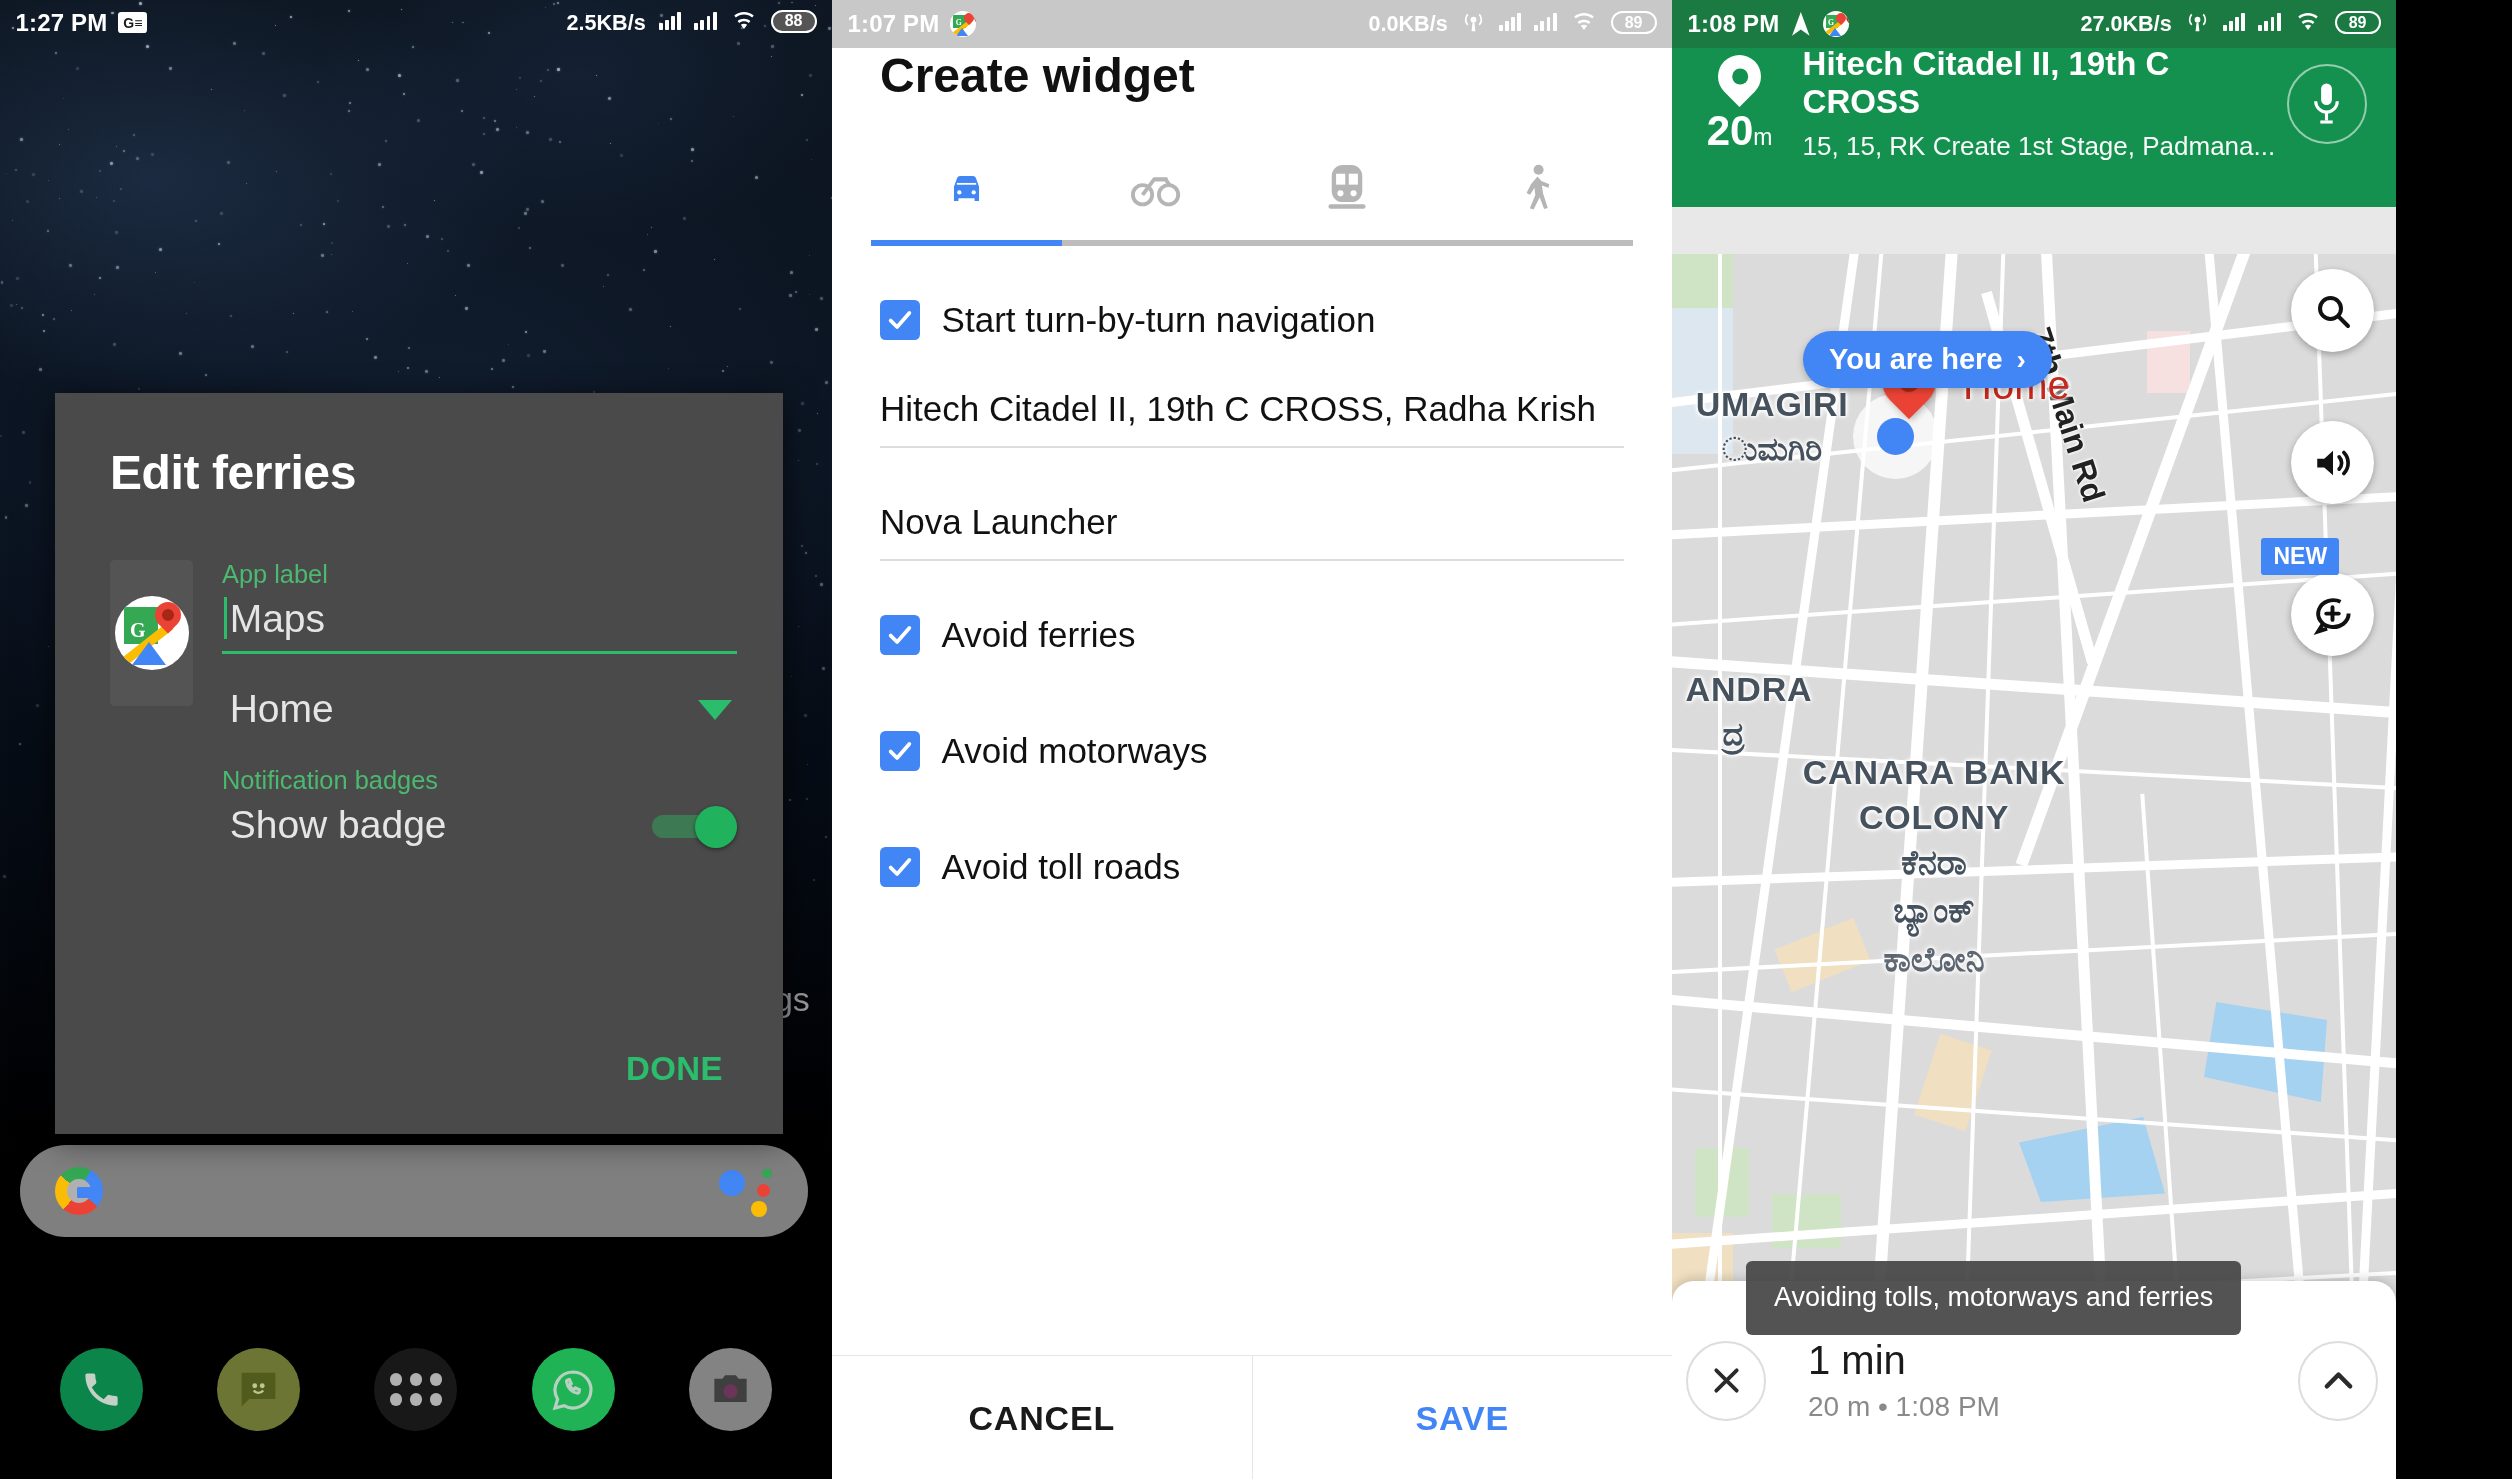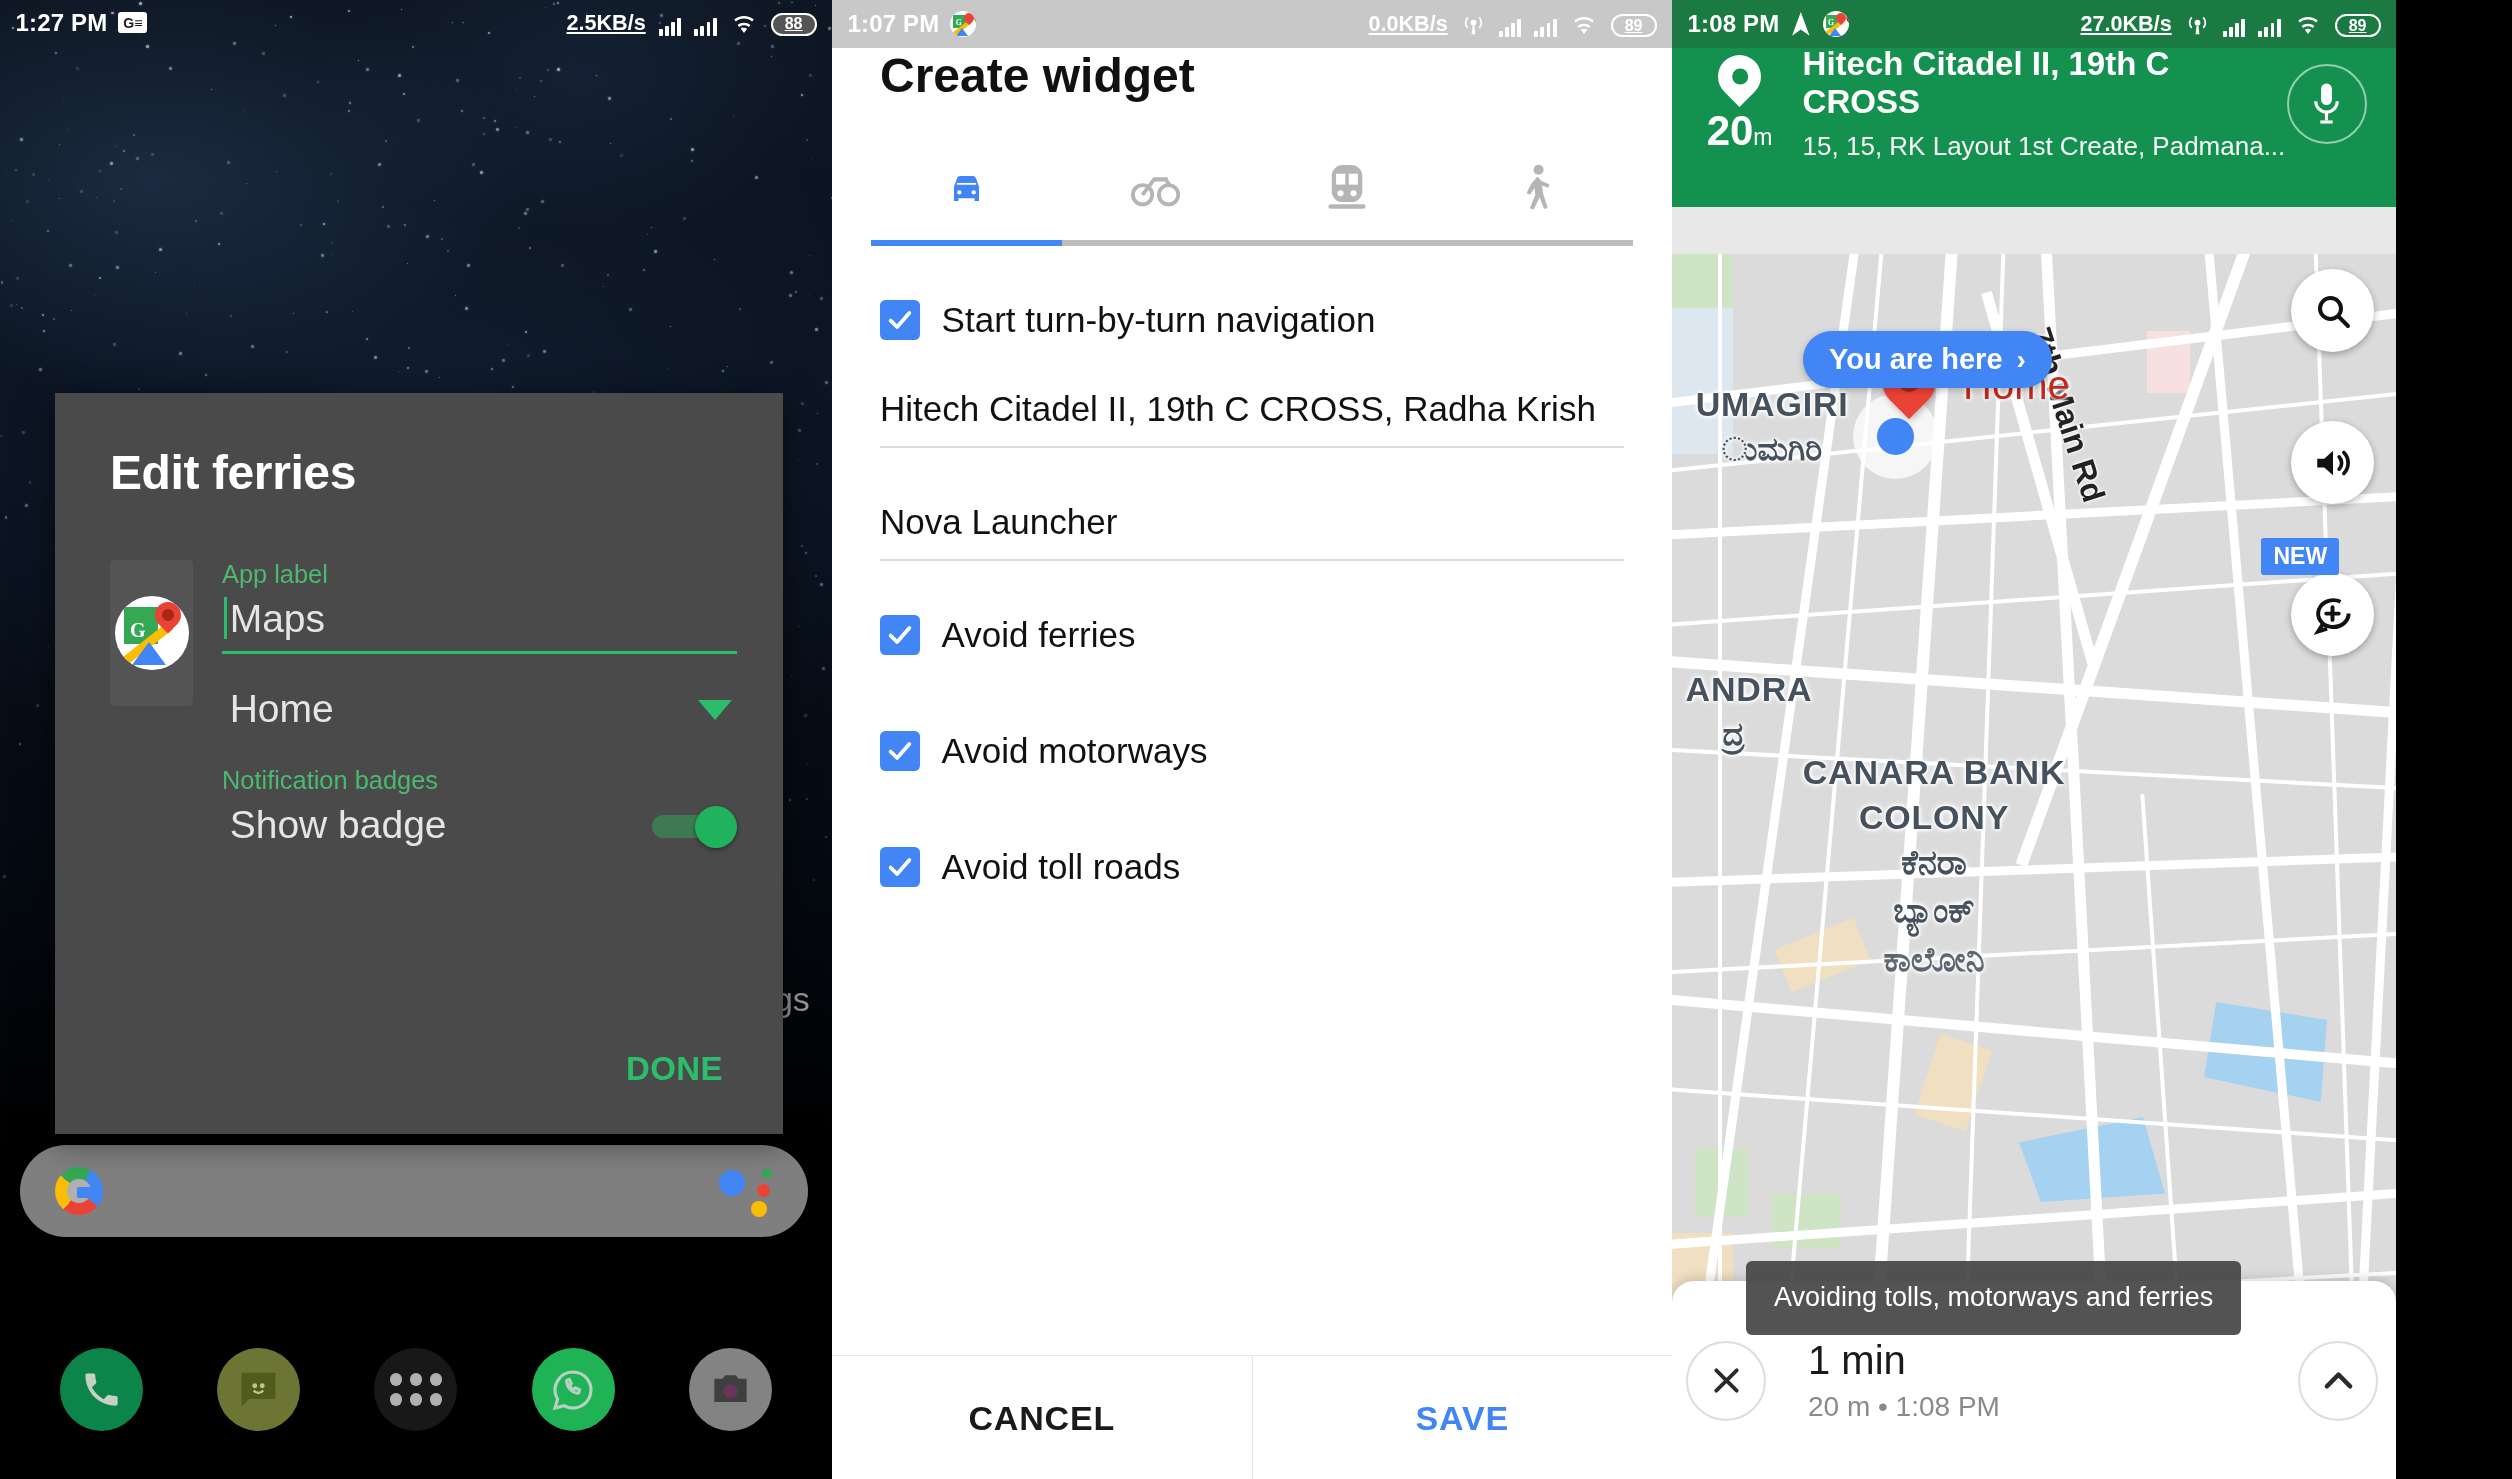"2.5KB/s" .sb-right { align-items: flex-end -> flex-start; text-decoration: underline -> none }
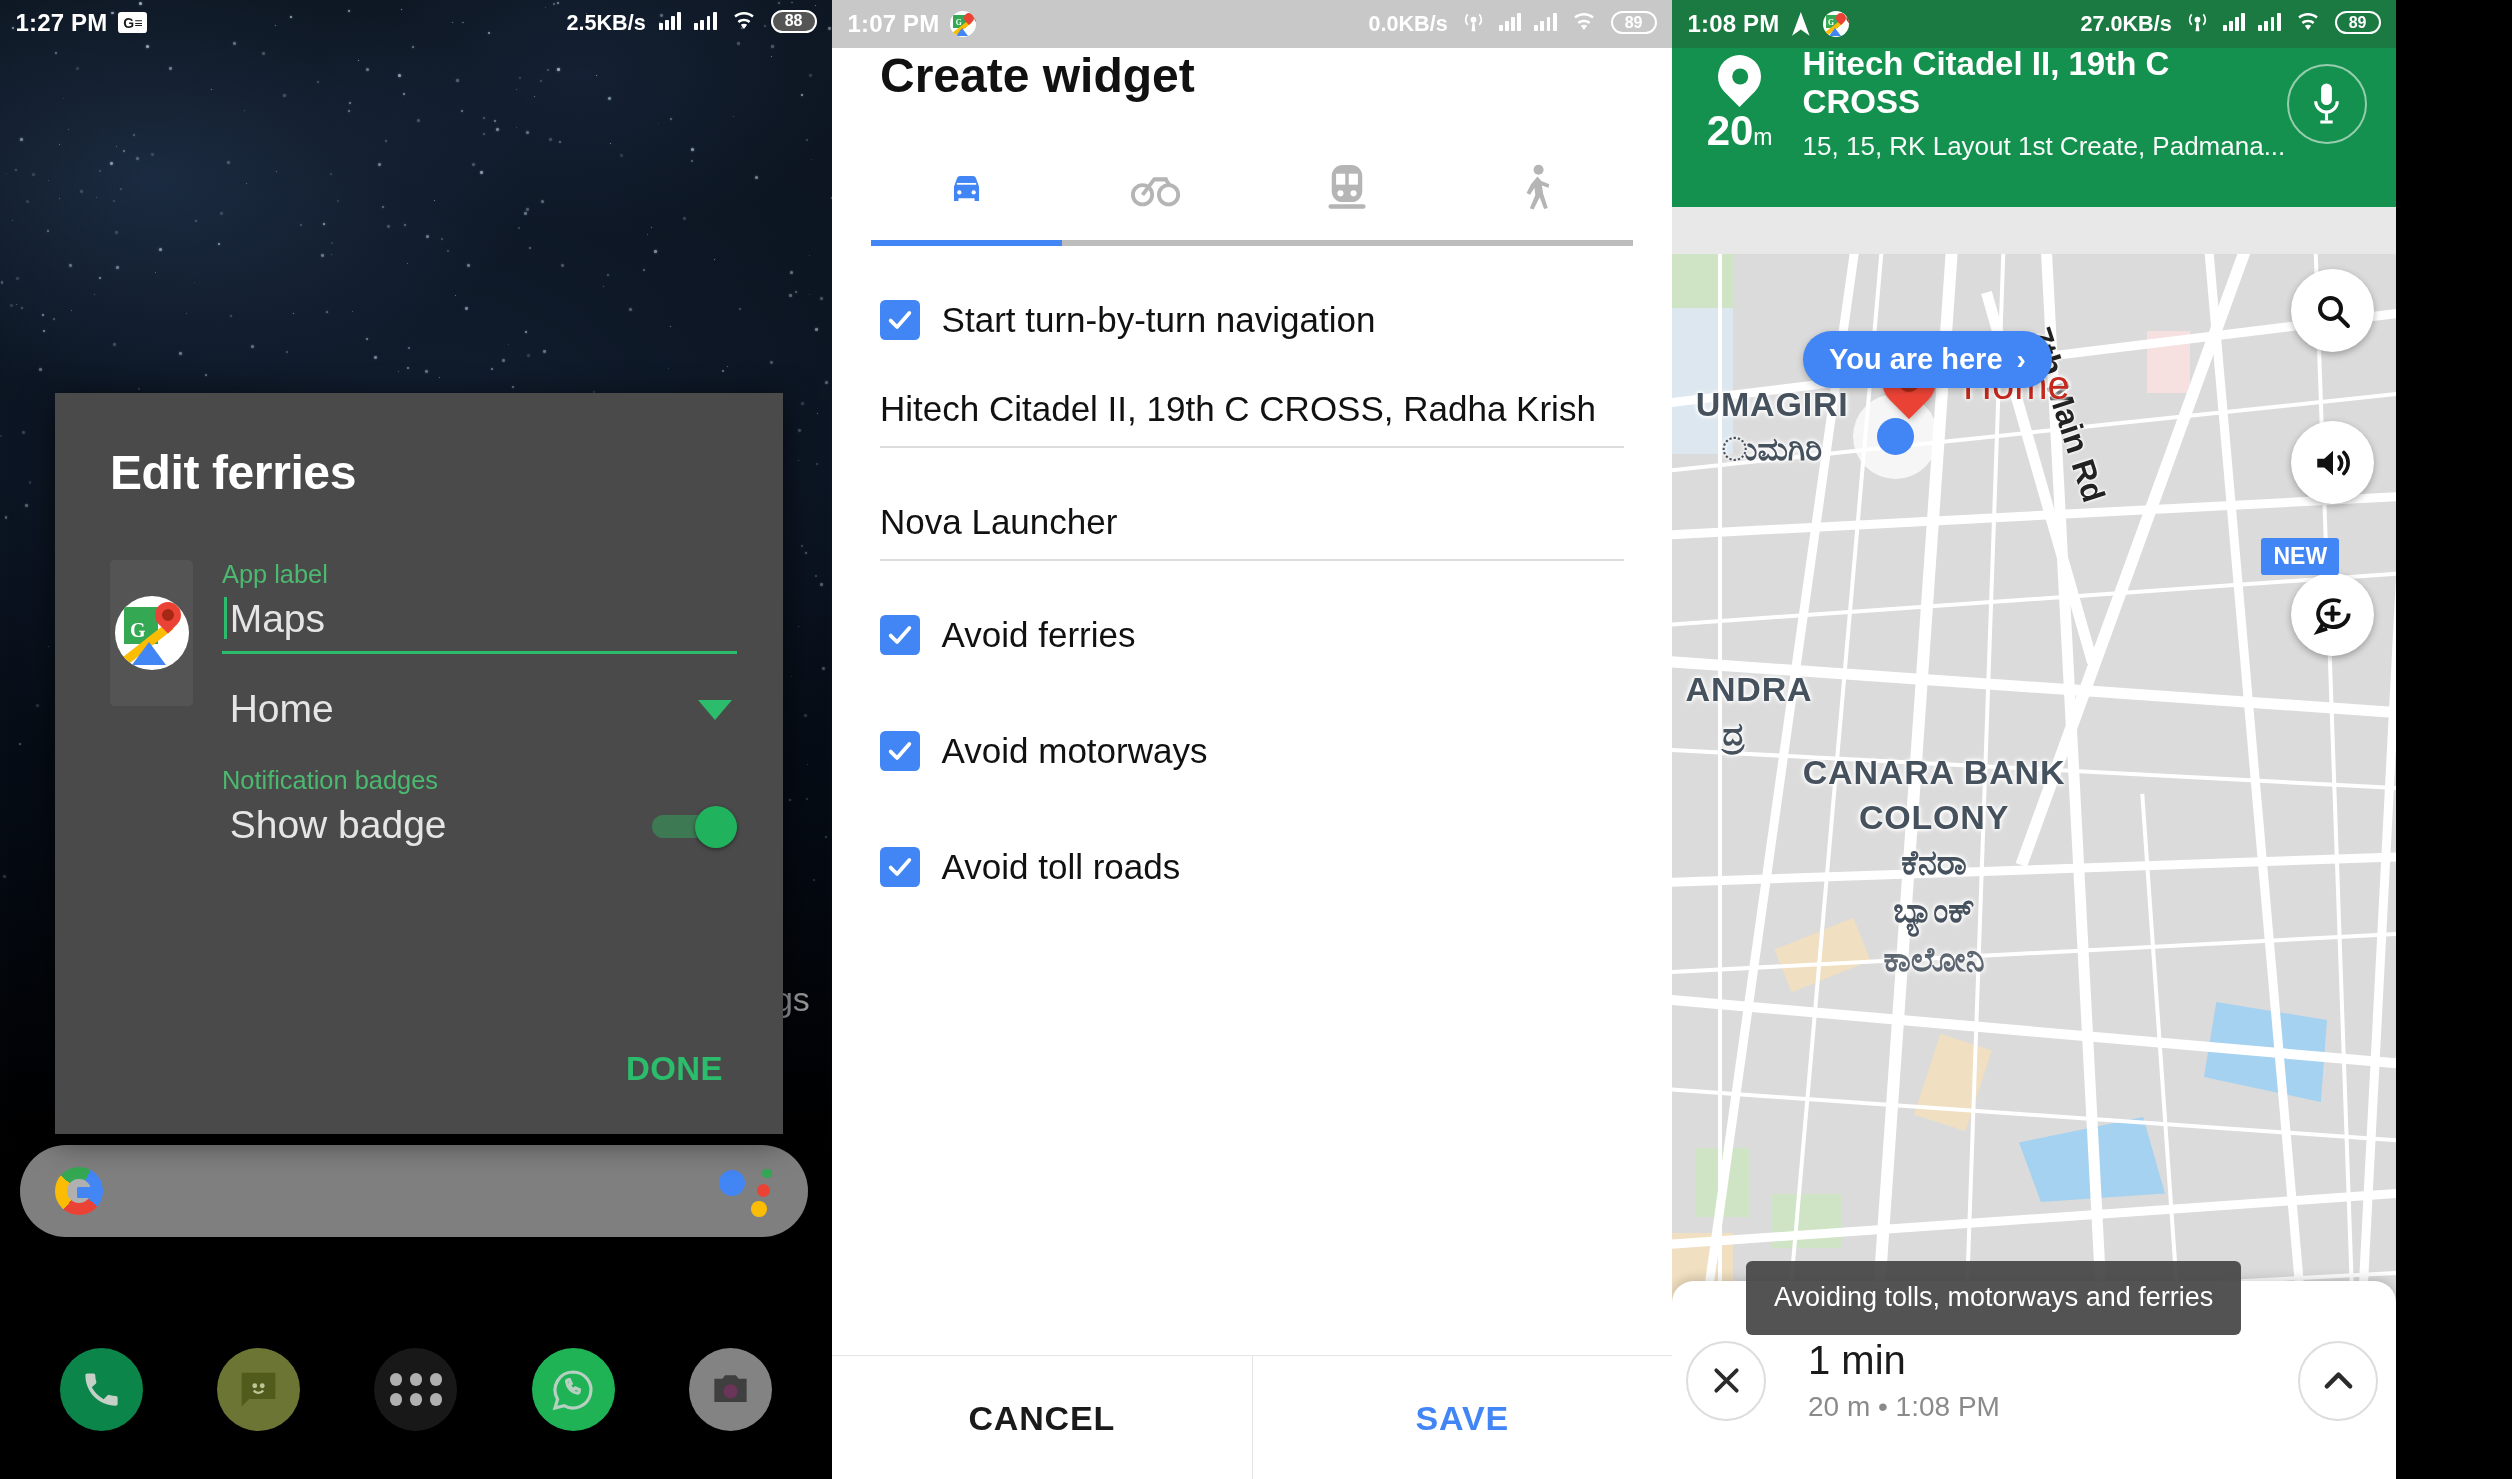"15, 15, RK Layout 1st" div.nav-line2 { text: Layout 1st Create -> Create 1st Stage }
